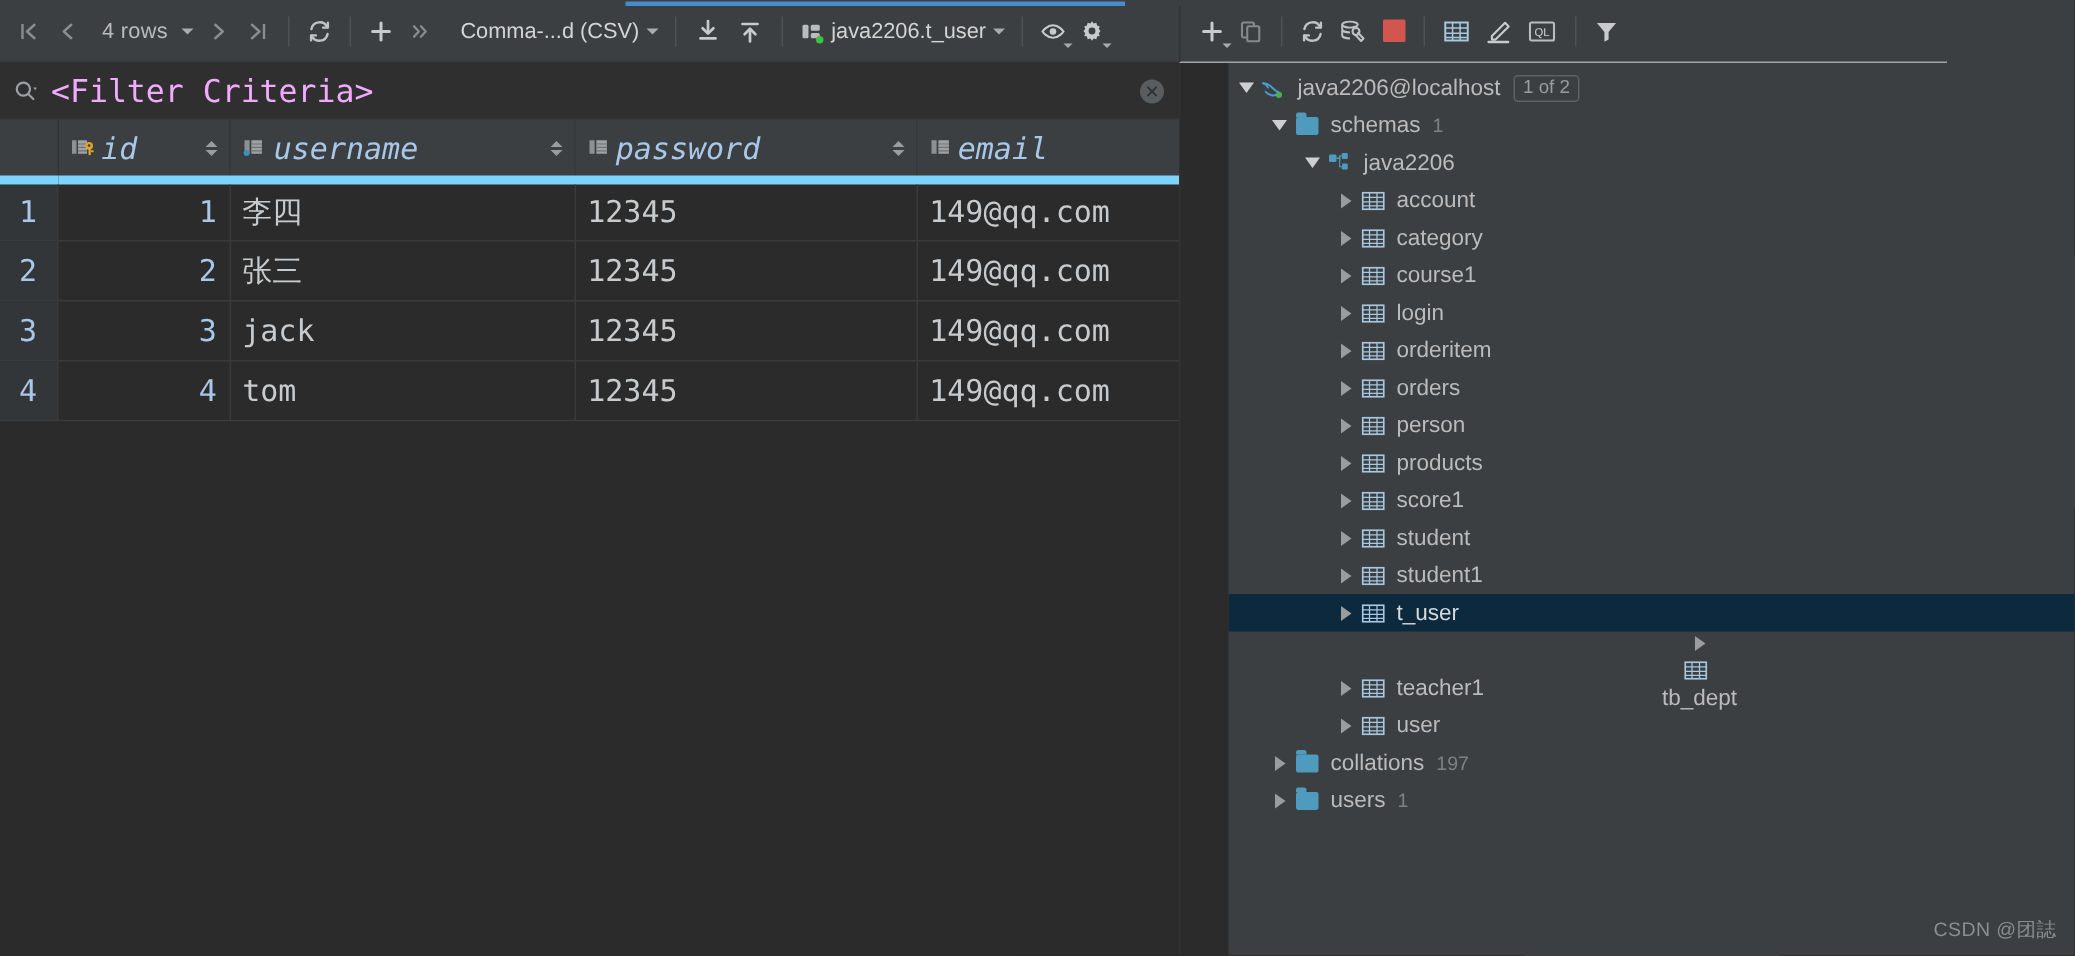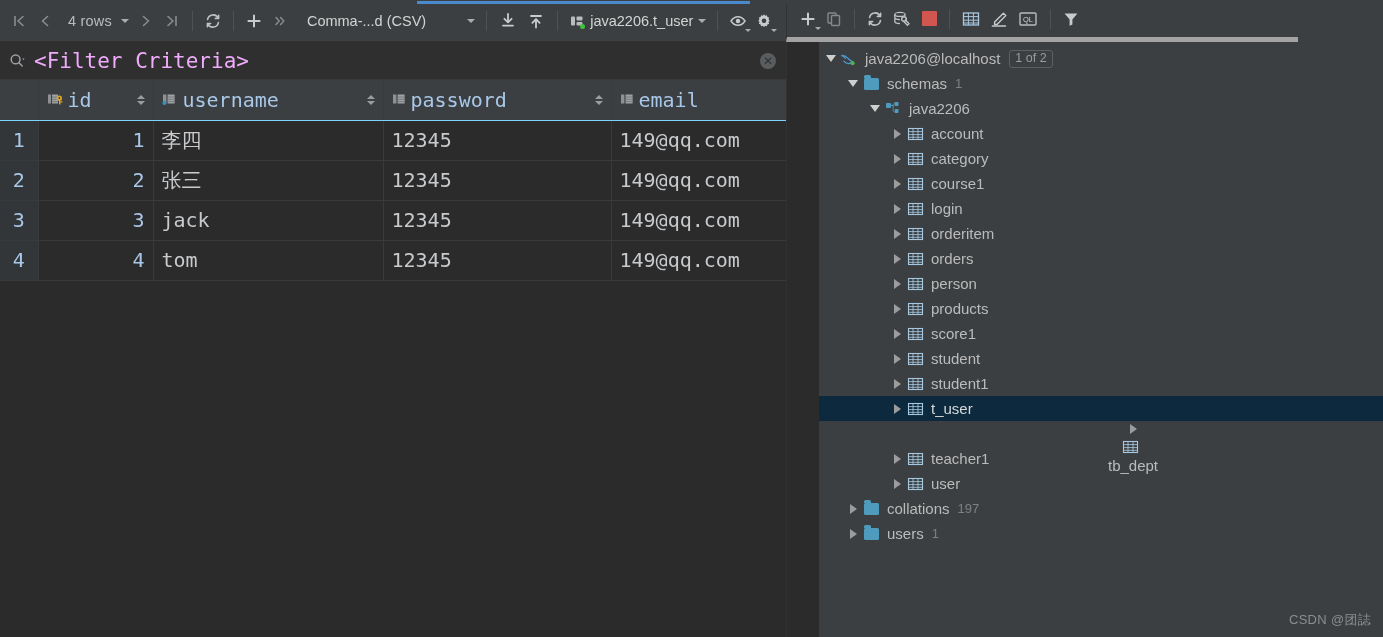"Comma-...d (CSV)" div.tb-btn { gap: 36px -> none }
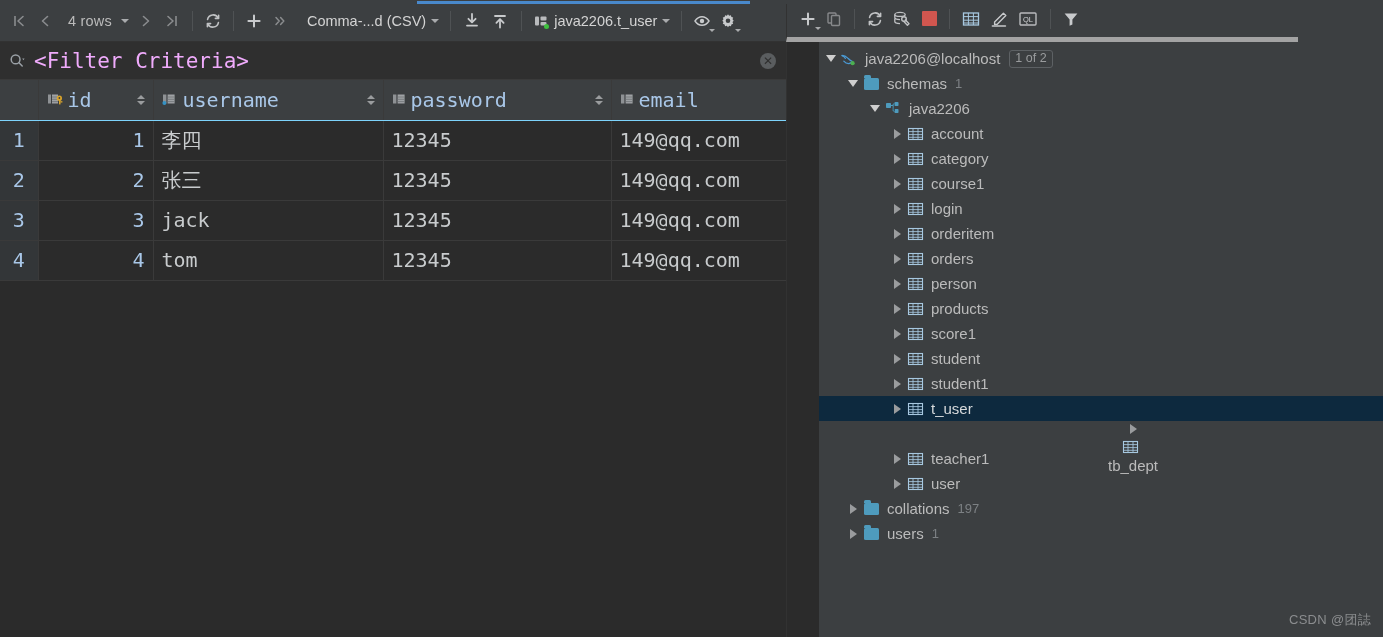"QL" .tree-toolbar { border-bottom: 5px solid #a3a3a3 -> 1px solid #a3a3a3 }
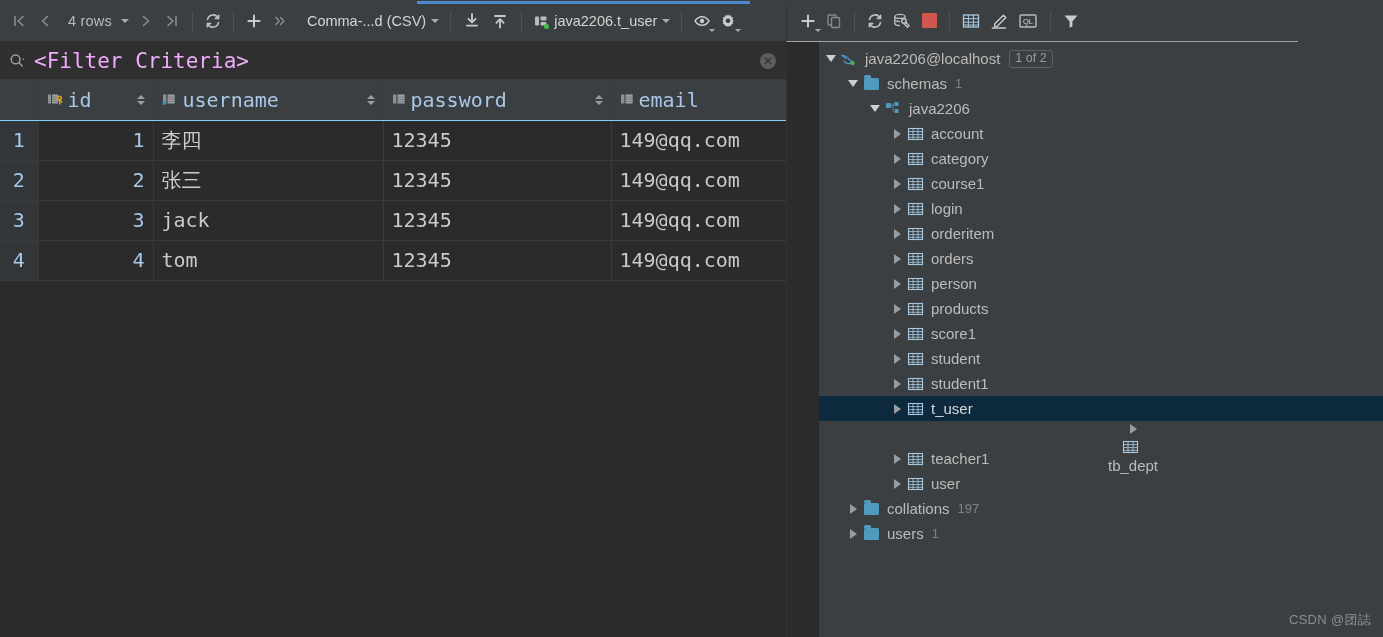"id" table.grid th { border-bottom: 1px solid #7dd3fc -> 6px solid #7dd3fc; font-style: none -> italic }
